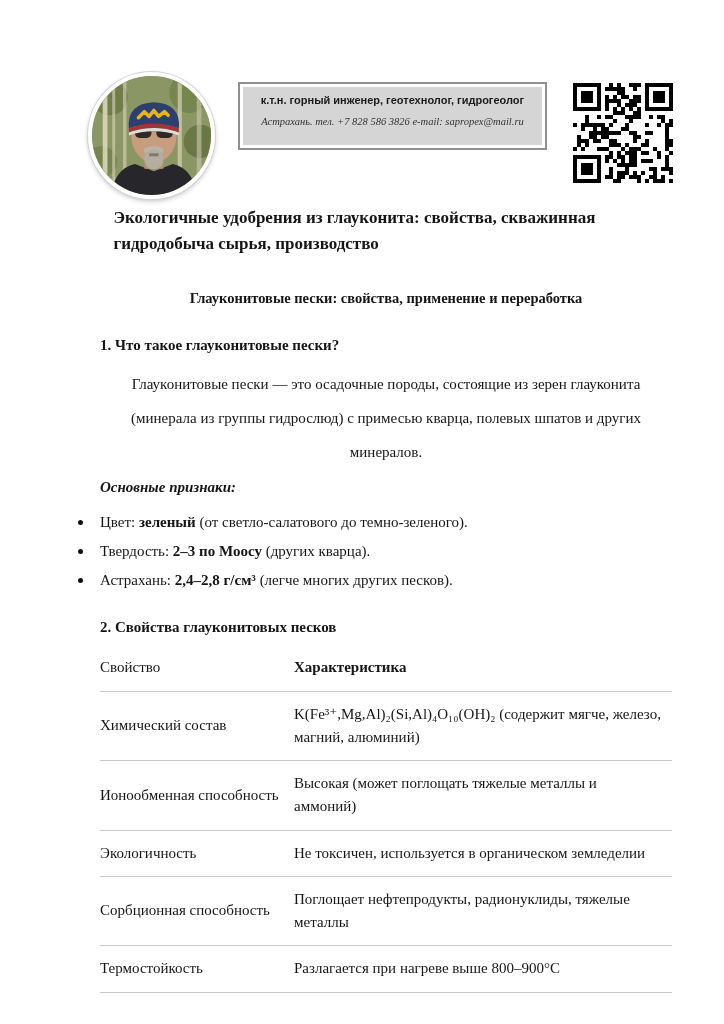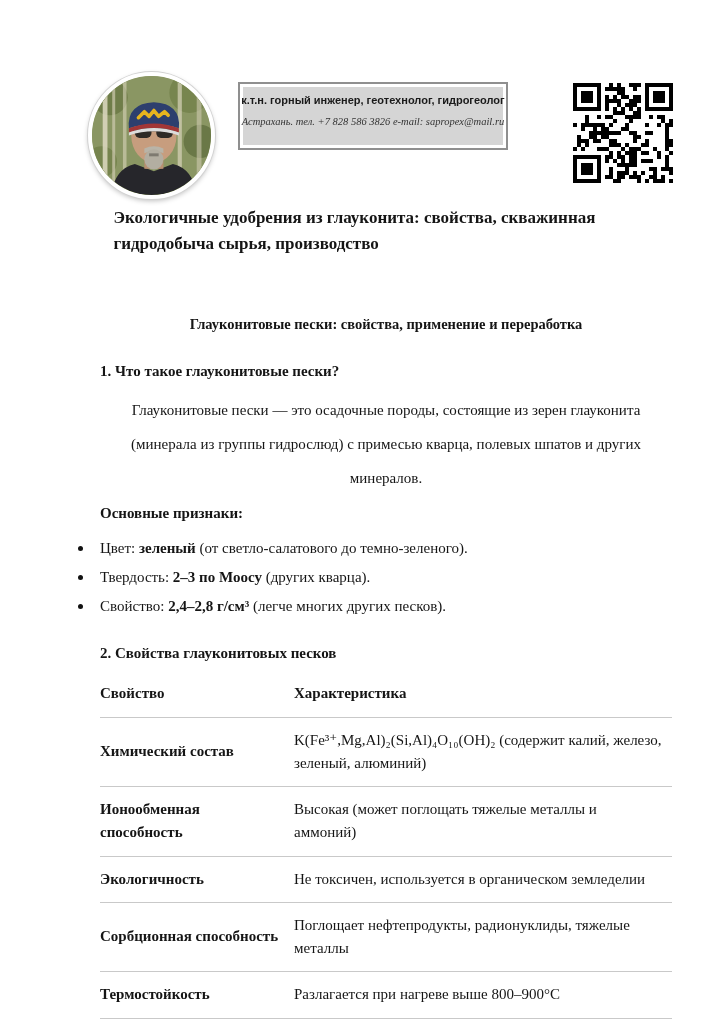"к.т.н. горный инженер, геотехнолог," .contact-box { width: 270px -> 309px }
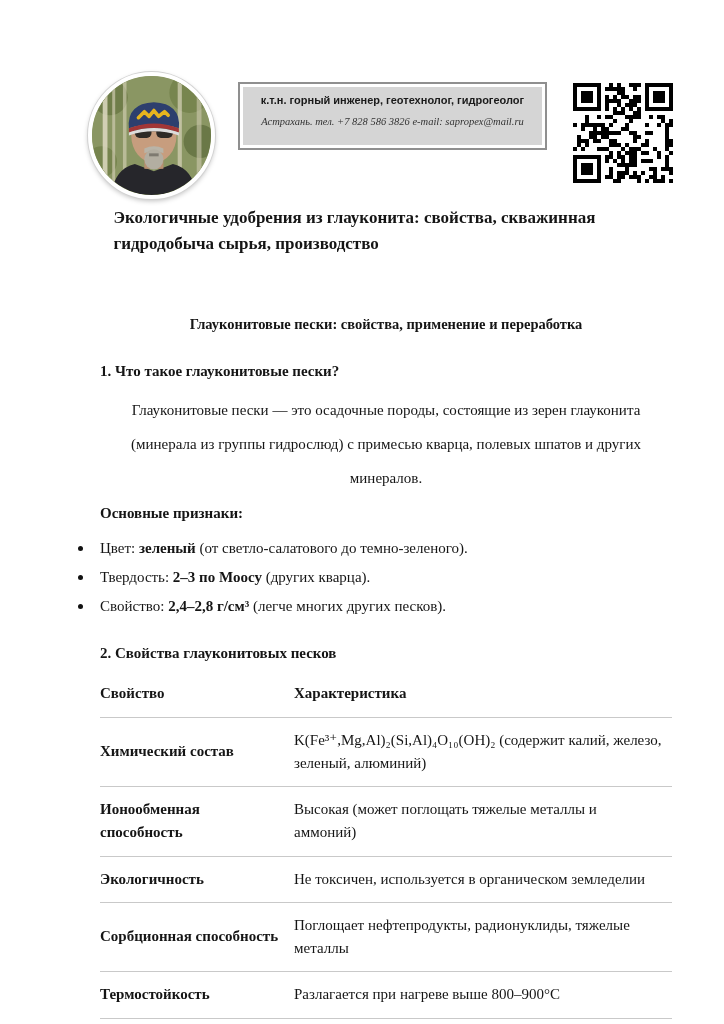"Глауконитовые пески: свойства," .doc-subtitle { margin-top: 60px -> 34px }
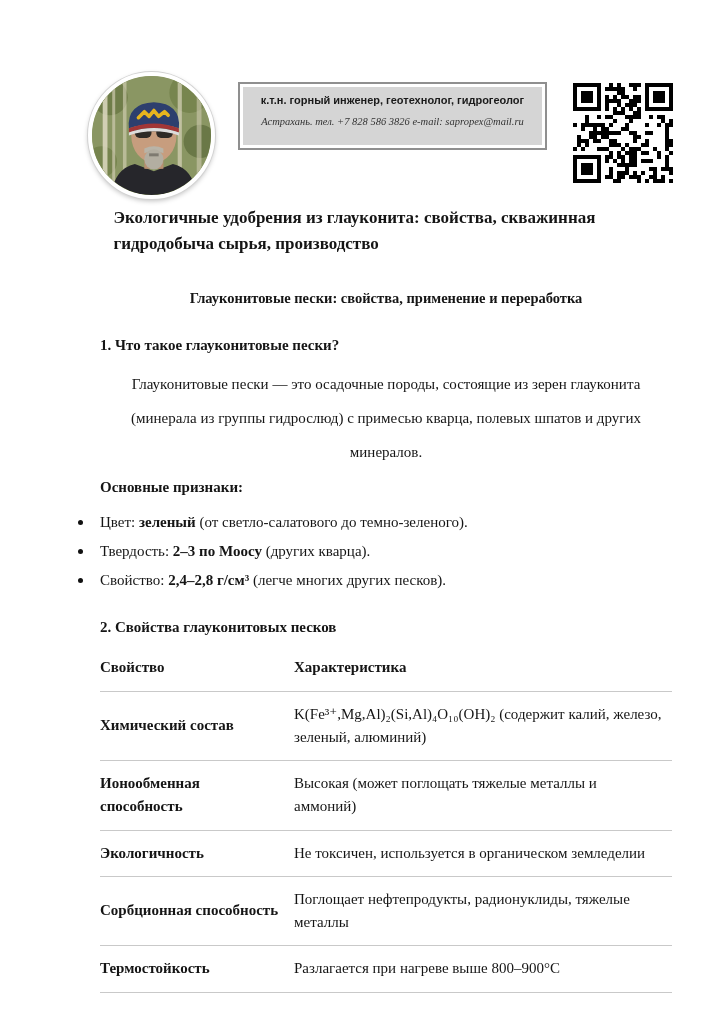"Основные признаки:" .features-label { font-style: none -> italic }
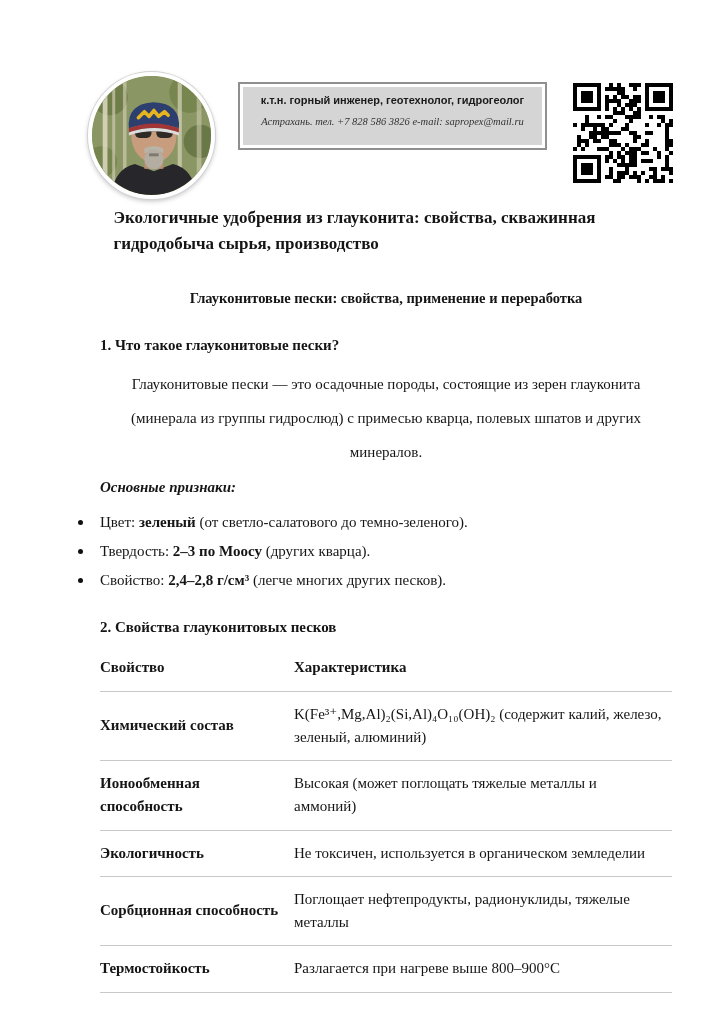"Свойство:" span { text: Свойство -> Астрахань }
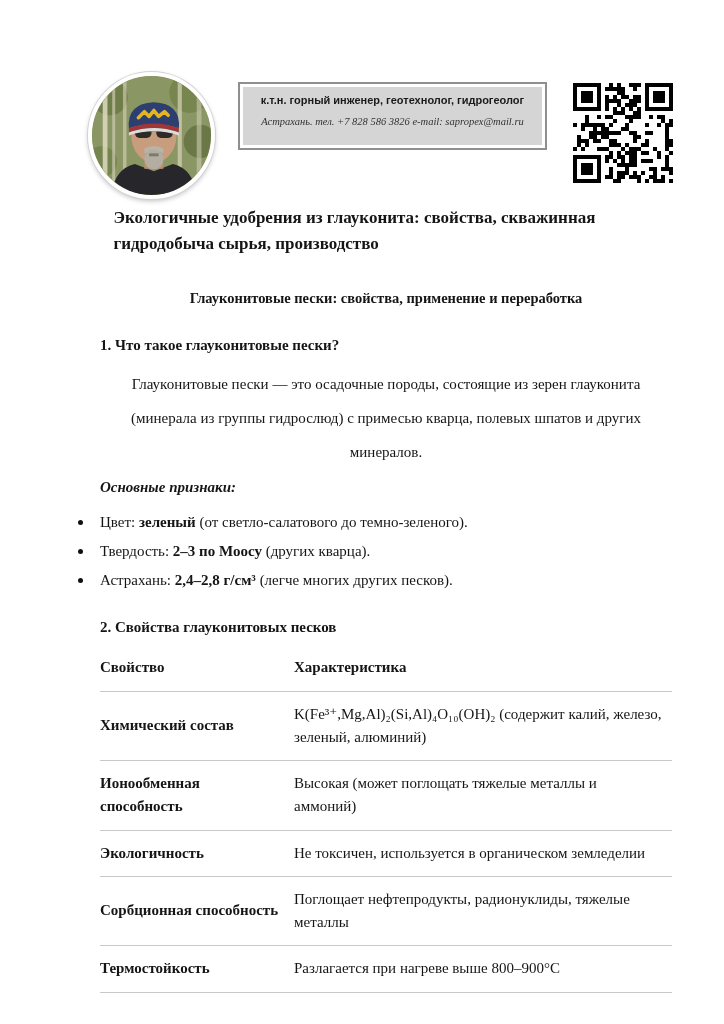"Свойство" table.props .col-prop { font-weight: bold -> normal }
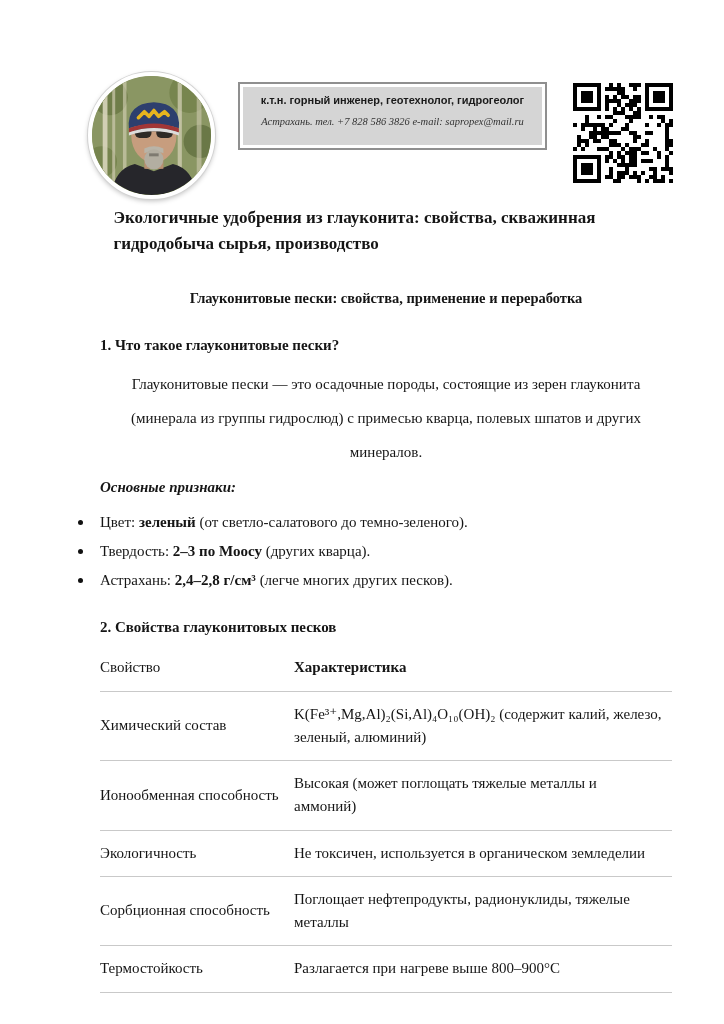"K(Fe³⁺,Mg,Al)₂(Si,Al)₄O₁₀(OH)₂ (содержит" td { text: калий, железо, зеленый -> мягче, железо, магний }
